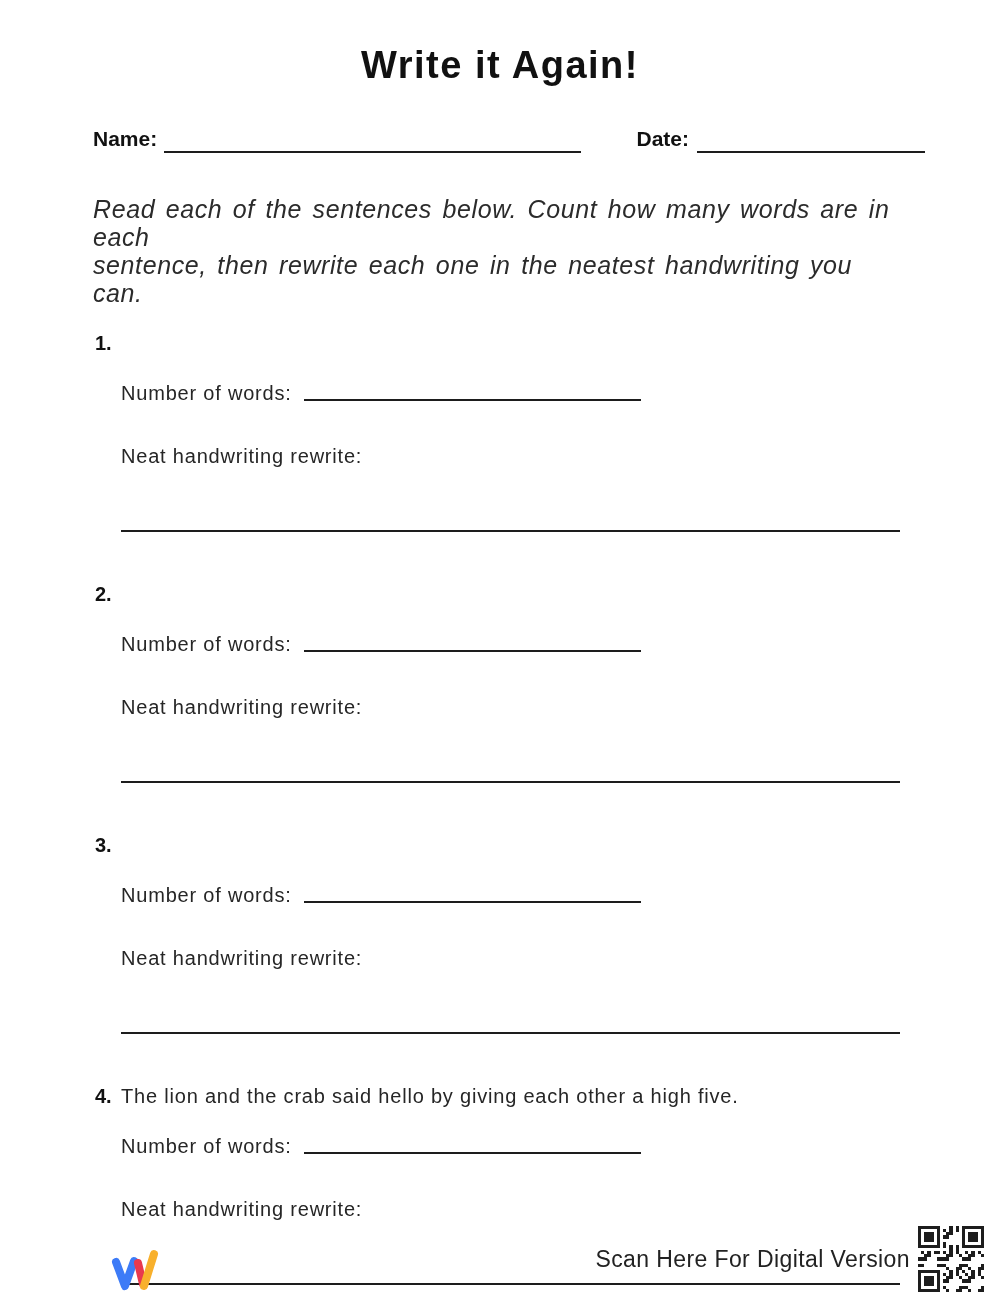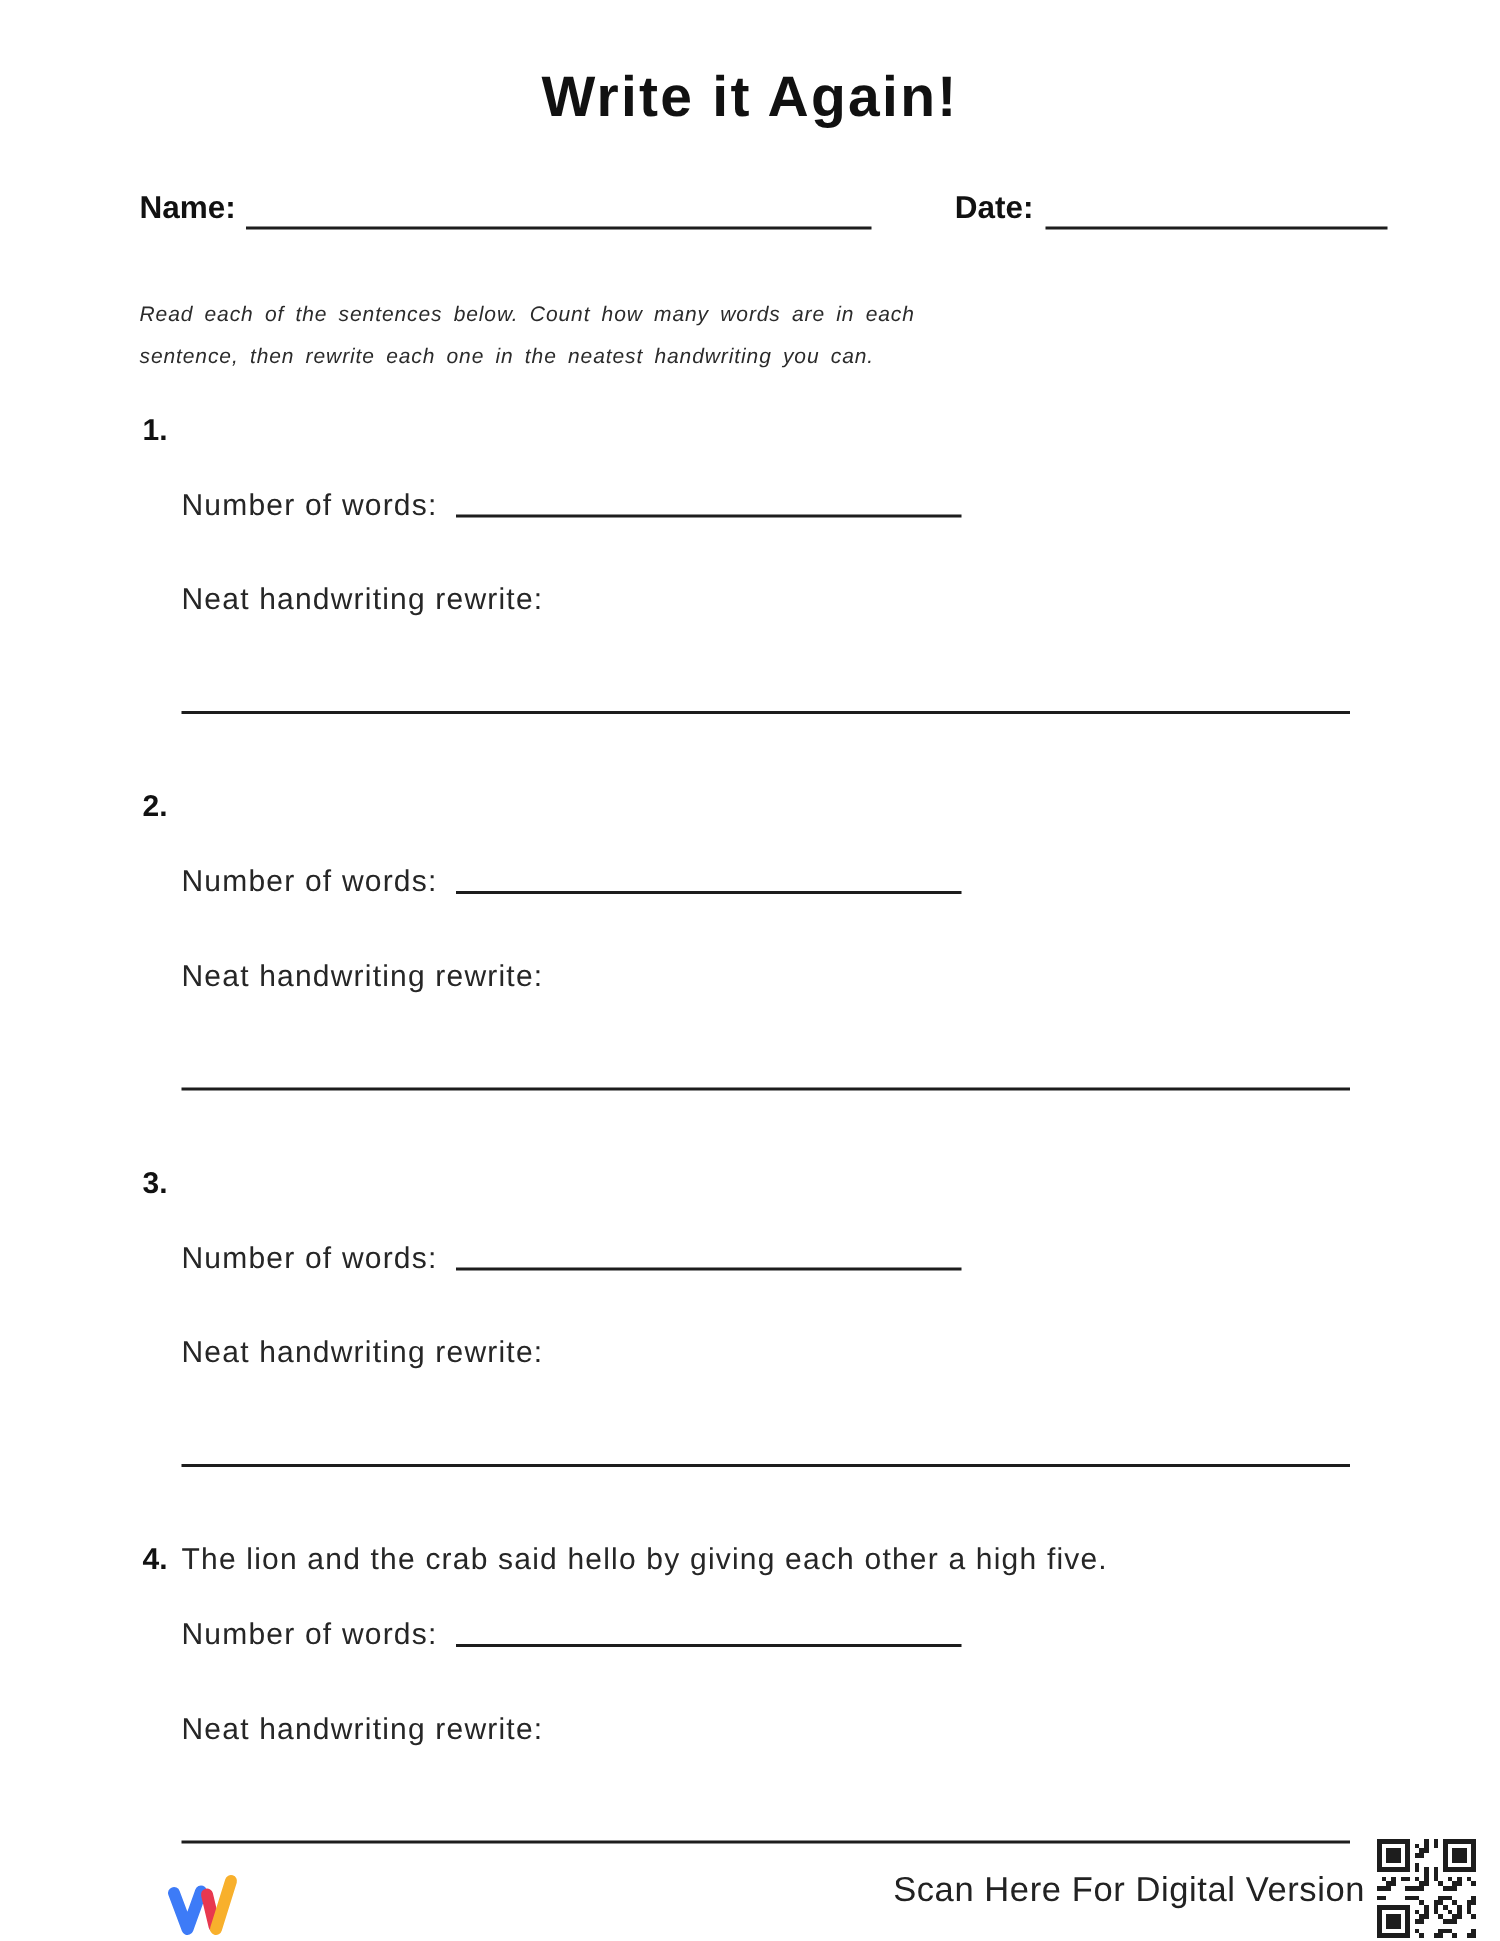"Read each of the sentences" .instructions { font-size: 14px -> 25px }
